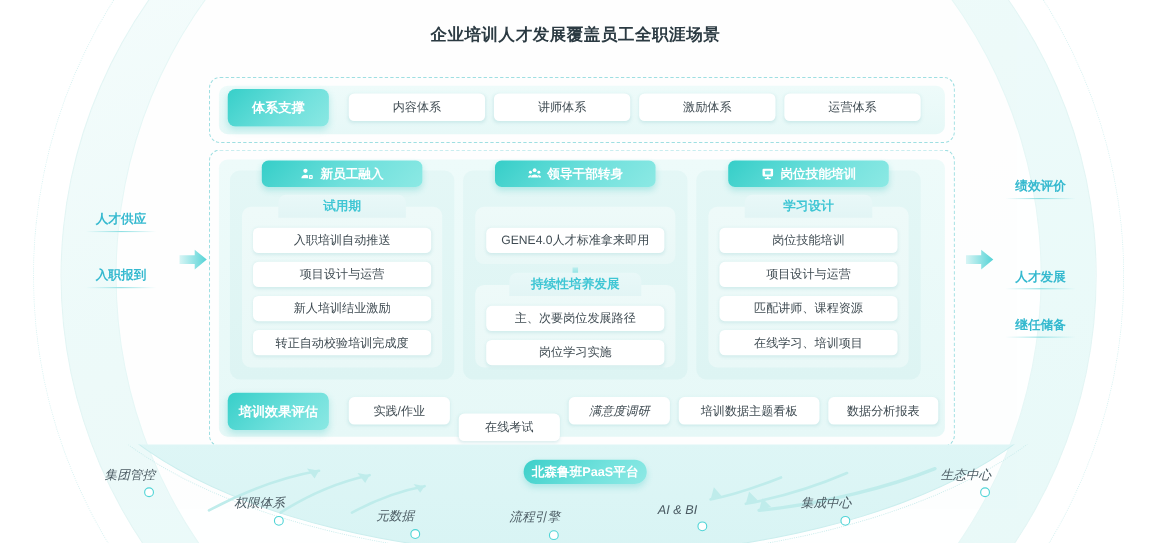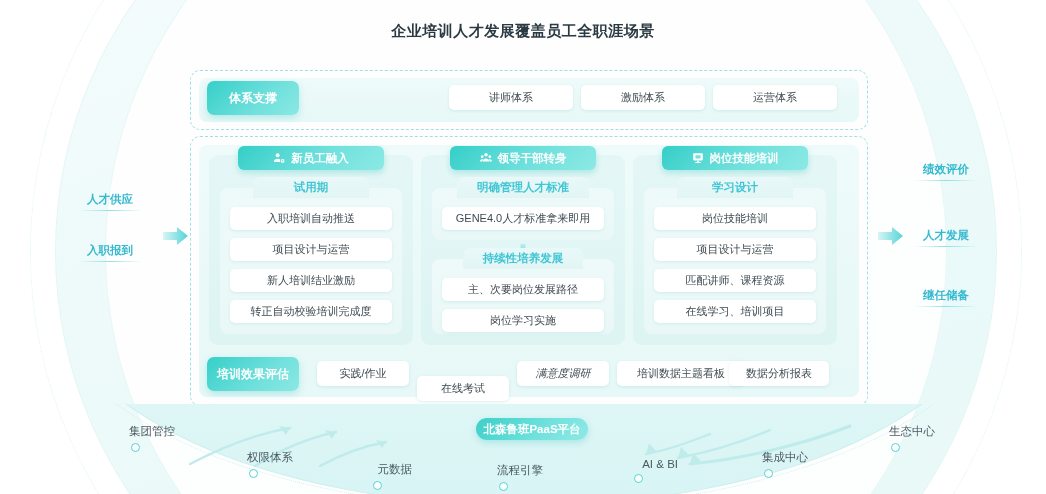"内容体系" div.chip { html: none -> <div>内容体系</div> }
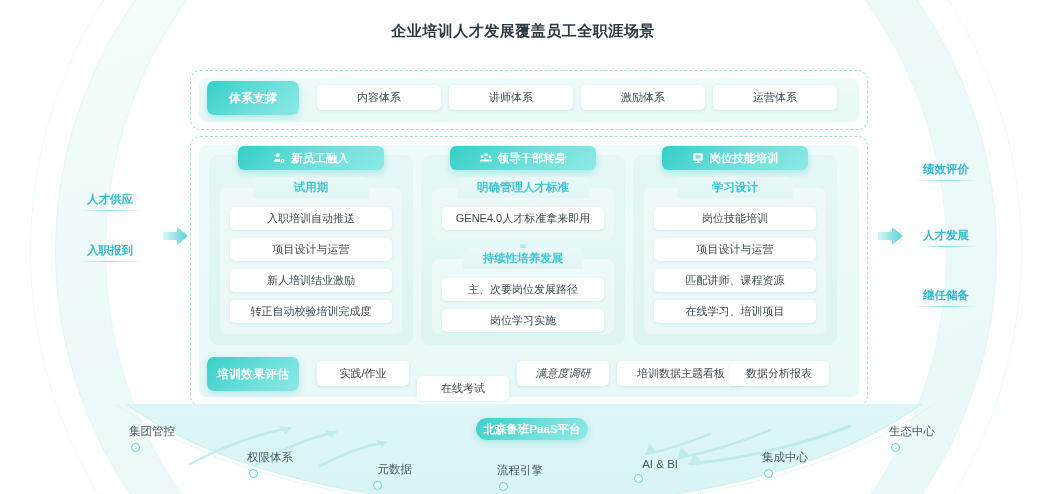"明确管理人才标准" div.sub-head { html: <div>明确管理人才标准</div> -> none }
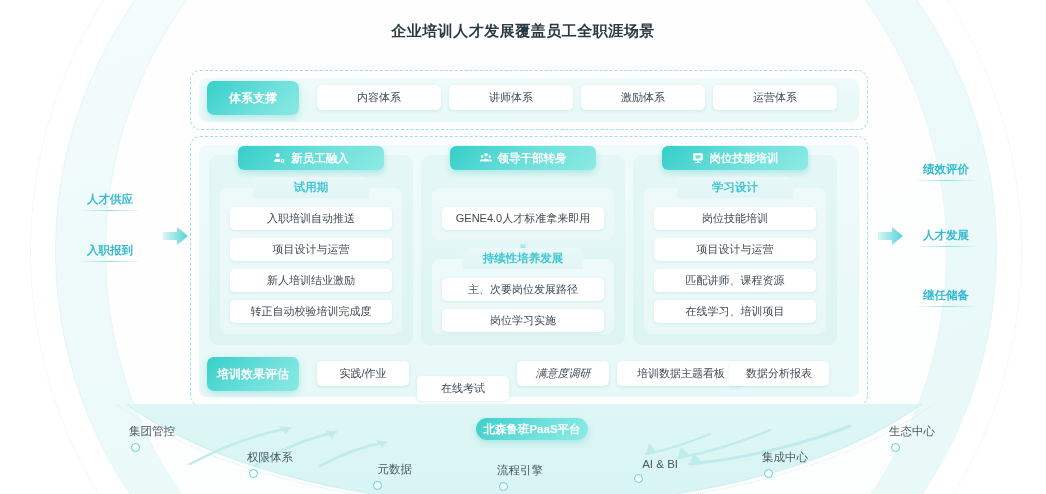"人才发展" .right-2 { top: 228px -> 244px }
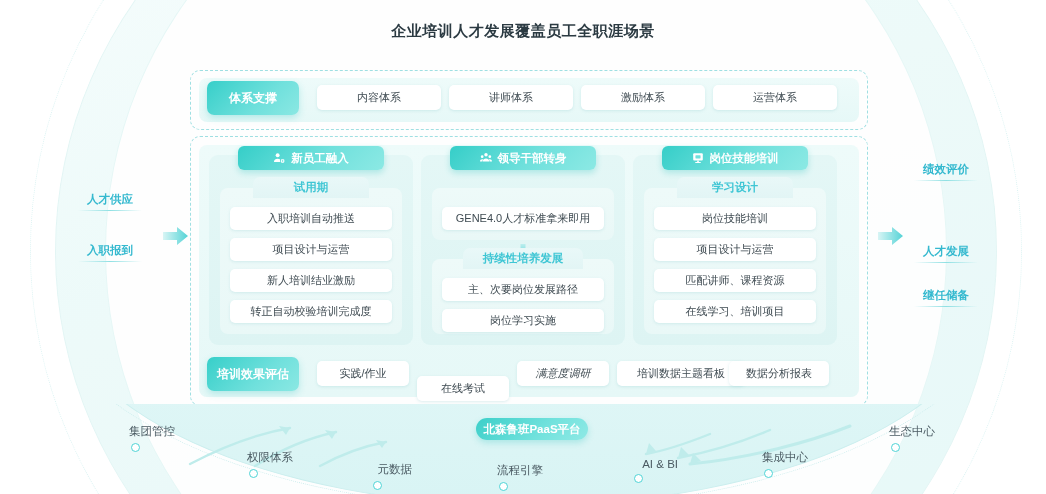"数据分析报表" div.chip { left: 729px -> 753px }
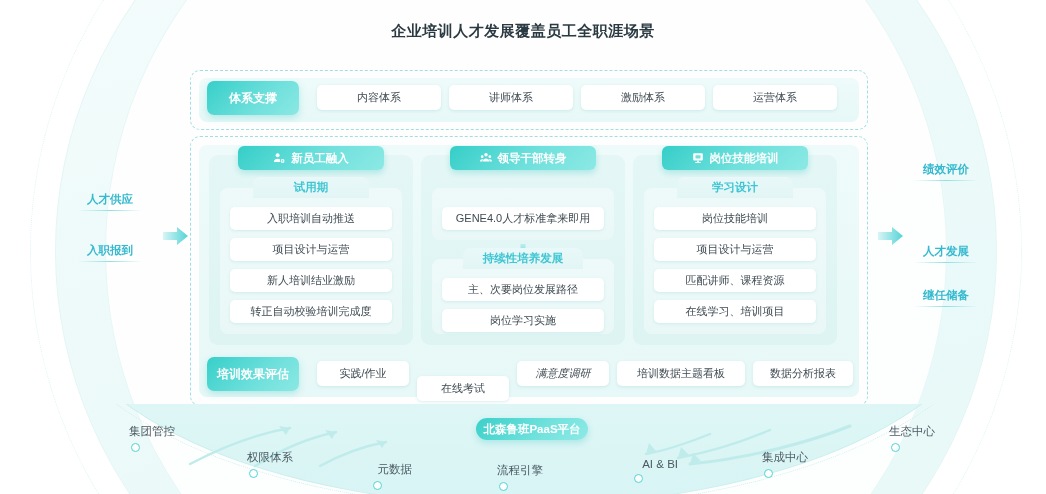"集团管控" .paas-node { font-style: none -> italic; text-align: right -> left }
